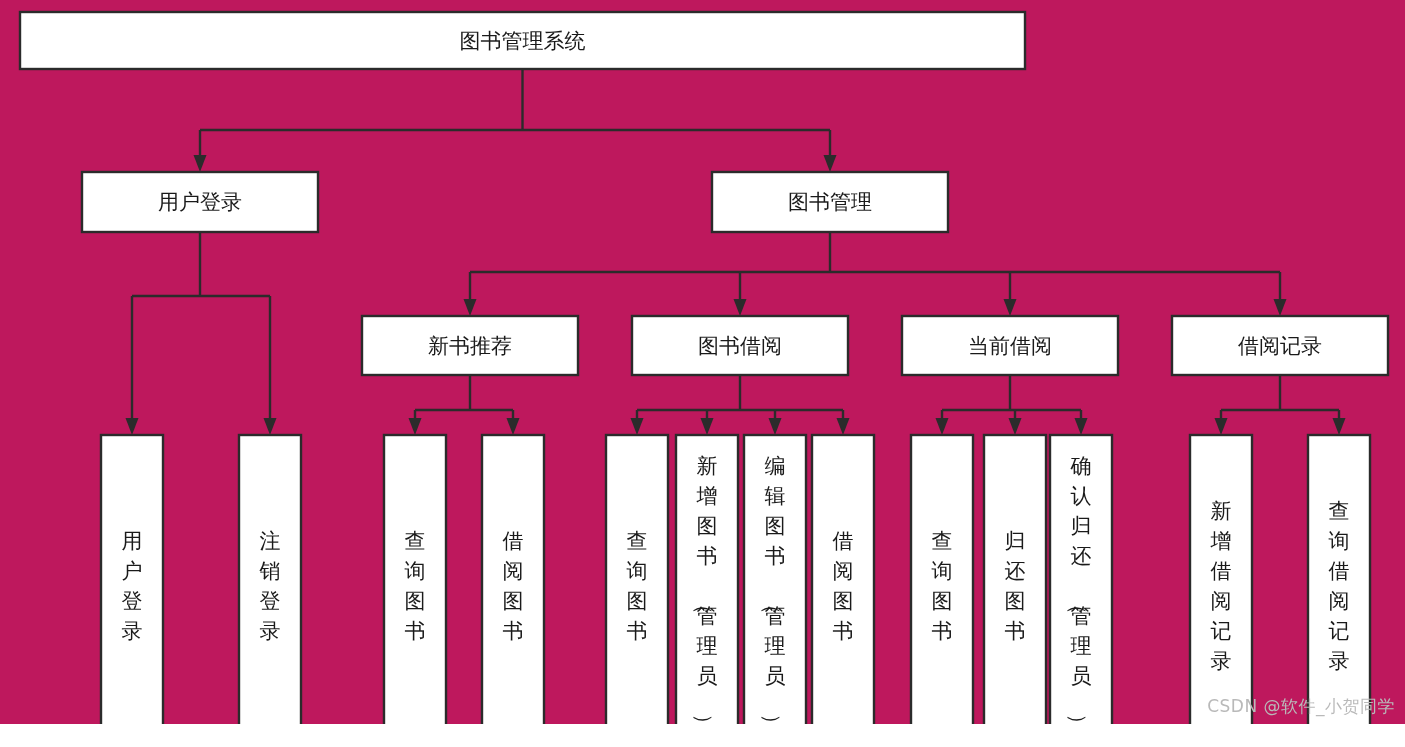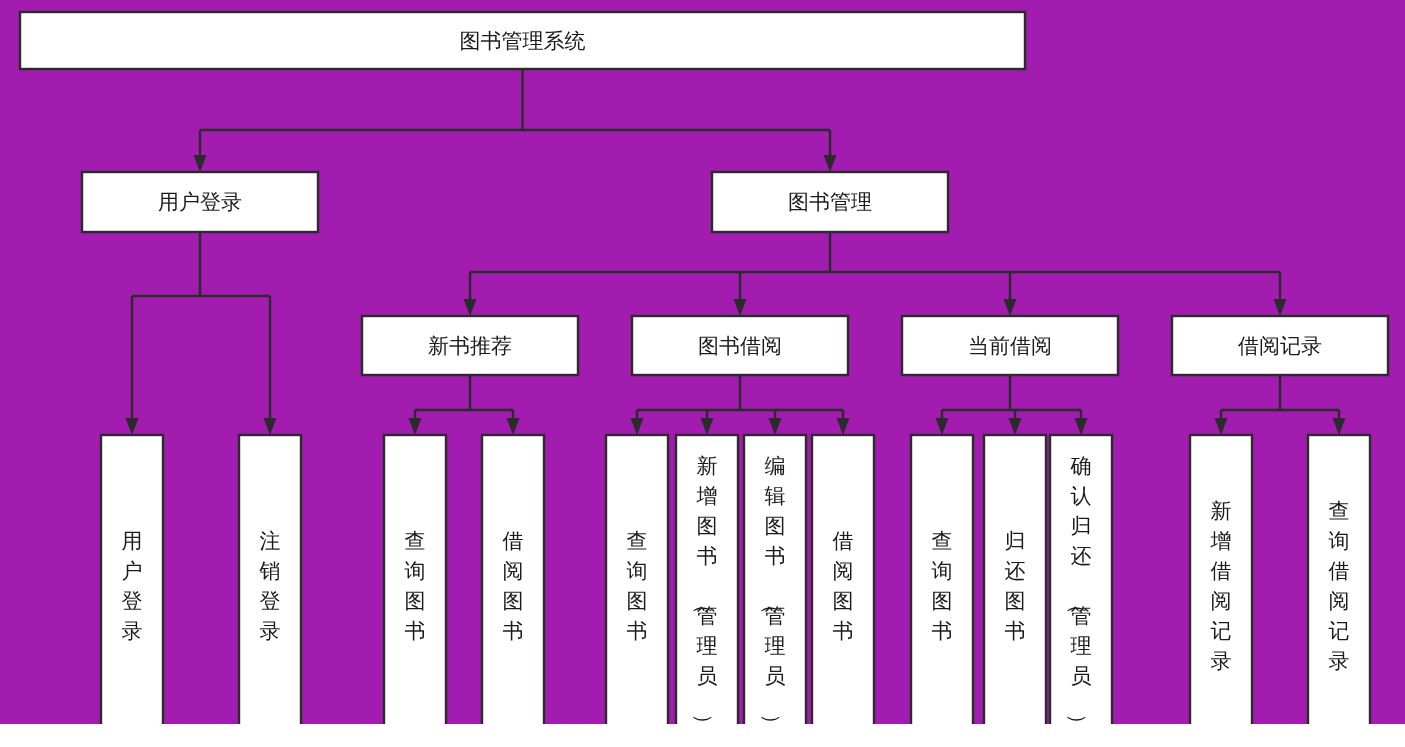"图书管理系统" #diagram-root { background: #a21caf -> #be185d }
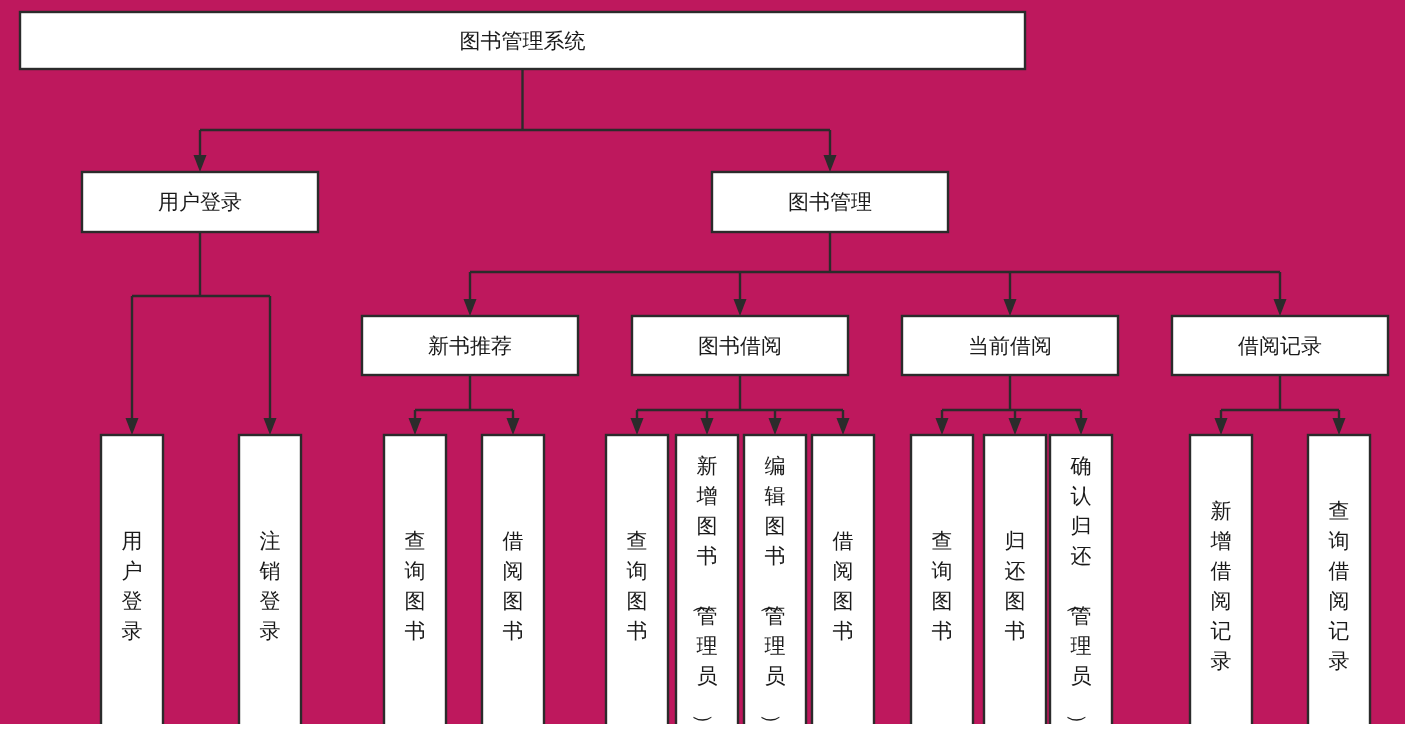"CSDN @软件_小贺同学" div.watermark-text { html: none -> <div>CSDN @软件_小贺同学</div> }
